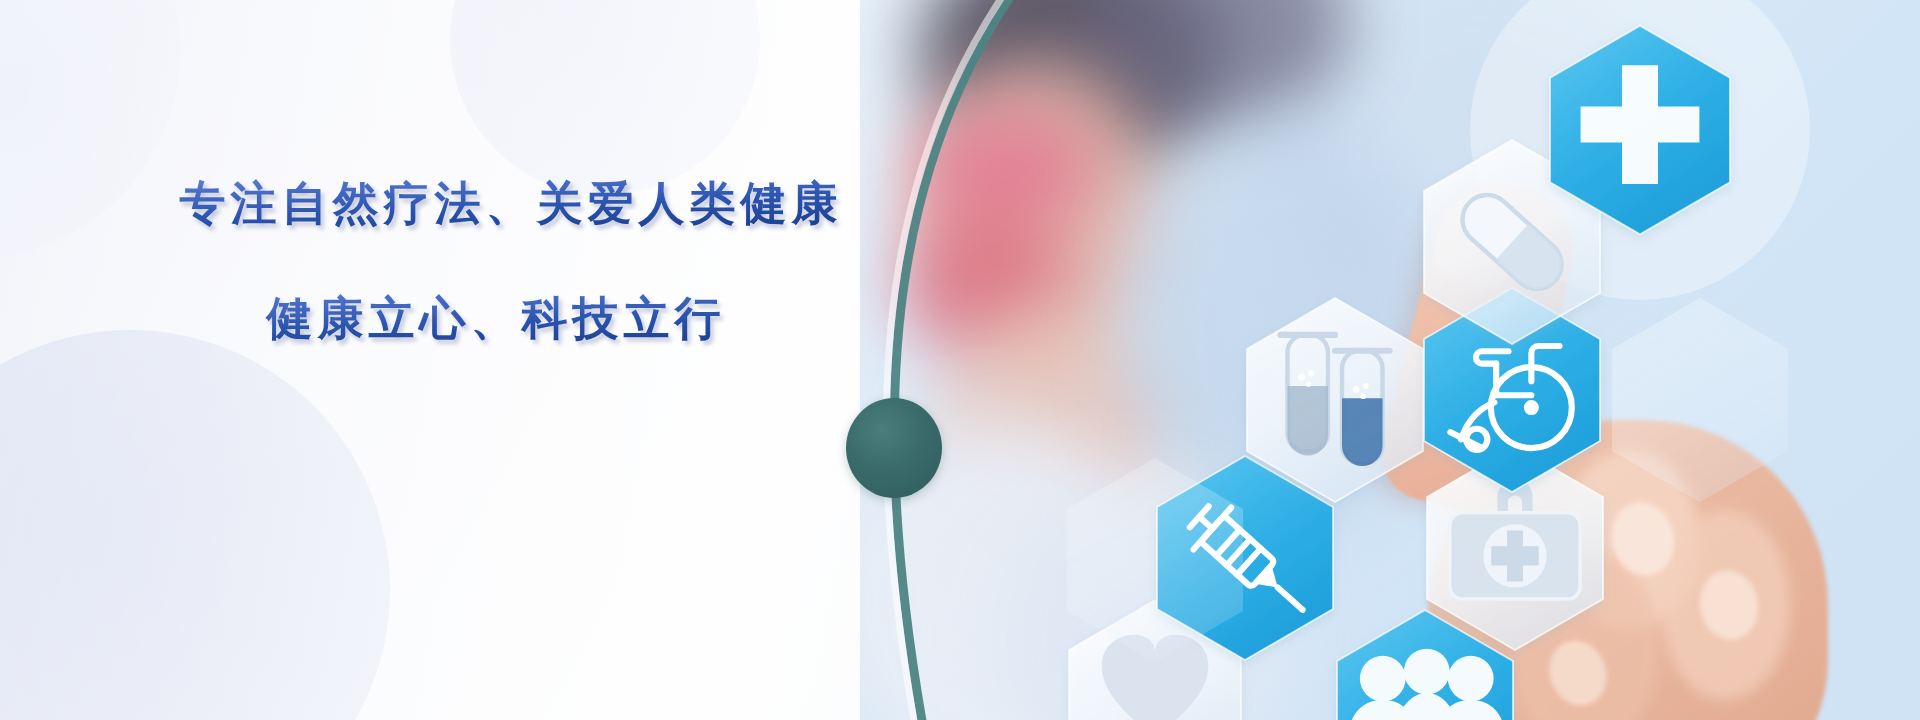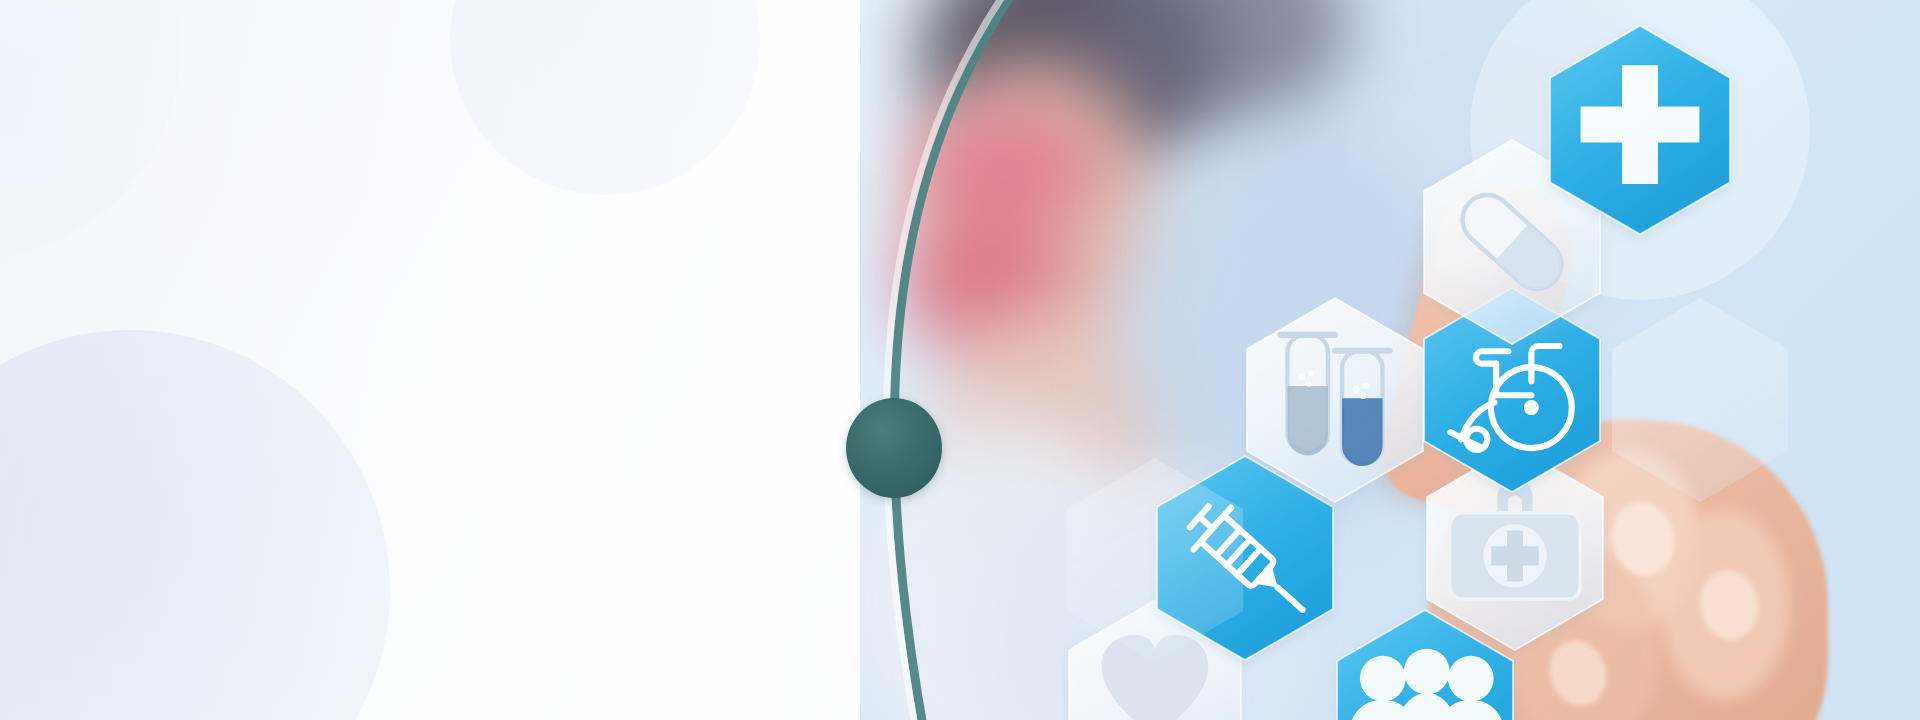"专注自然疗法、关爱人类健康" div.headline { html: none -> <div> <div>专注自然疗法、关爱人类健康</div> <div>健康立心、科技立行</div> </div> }
